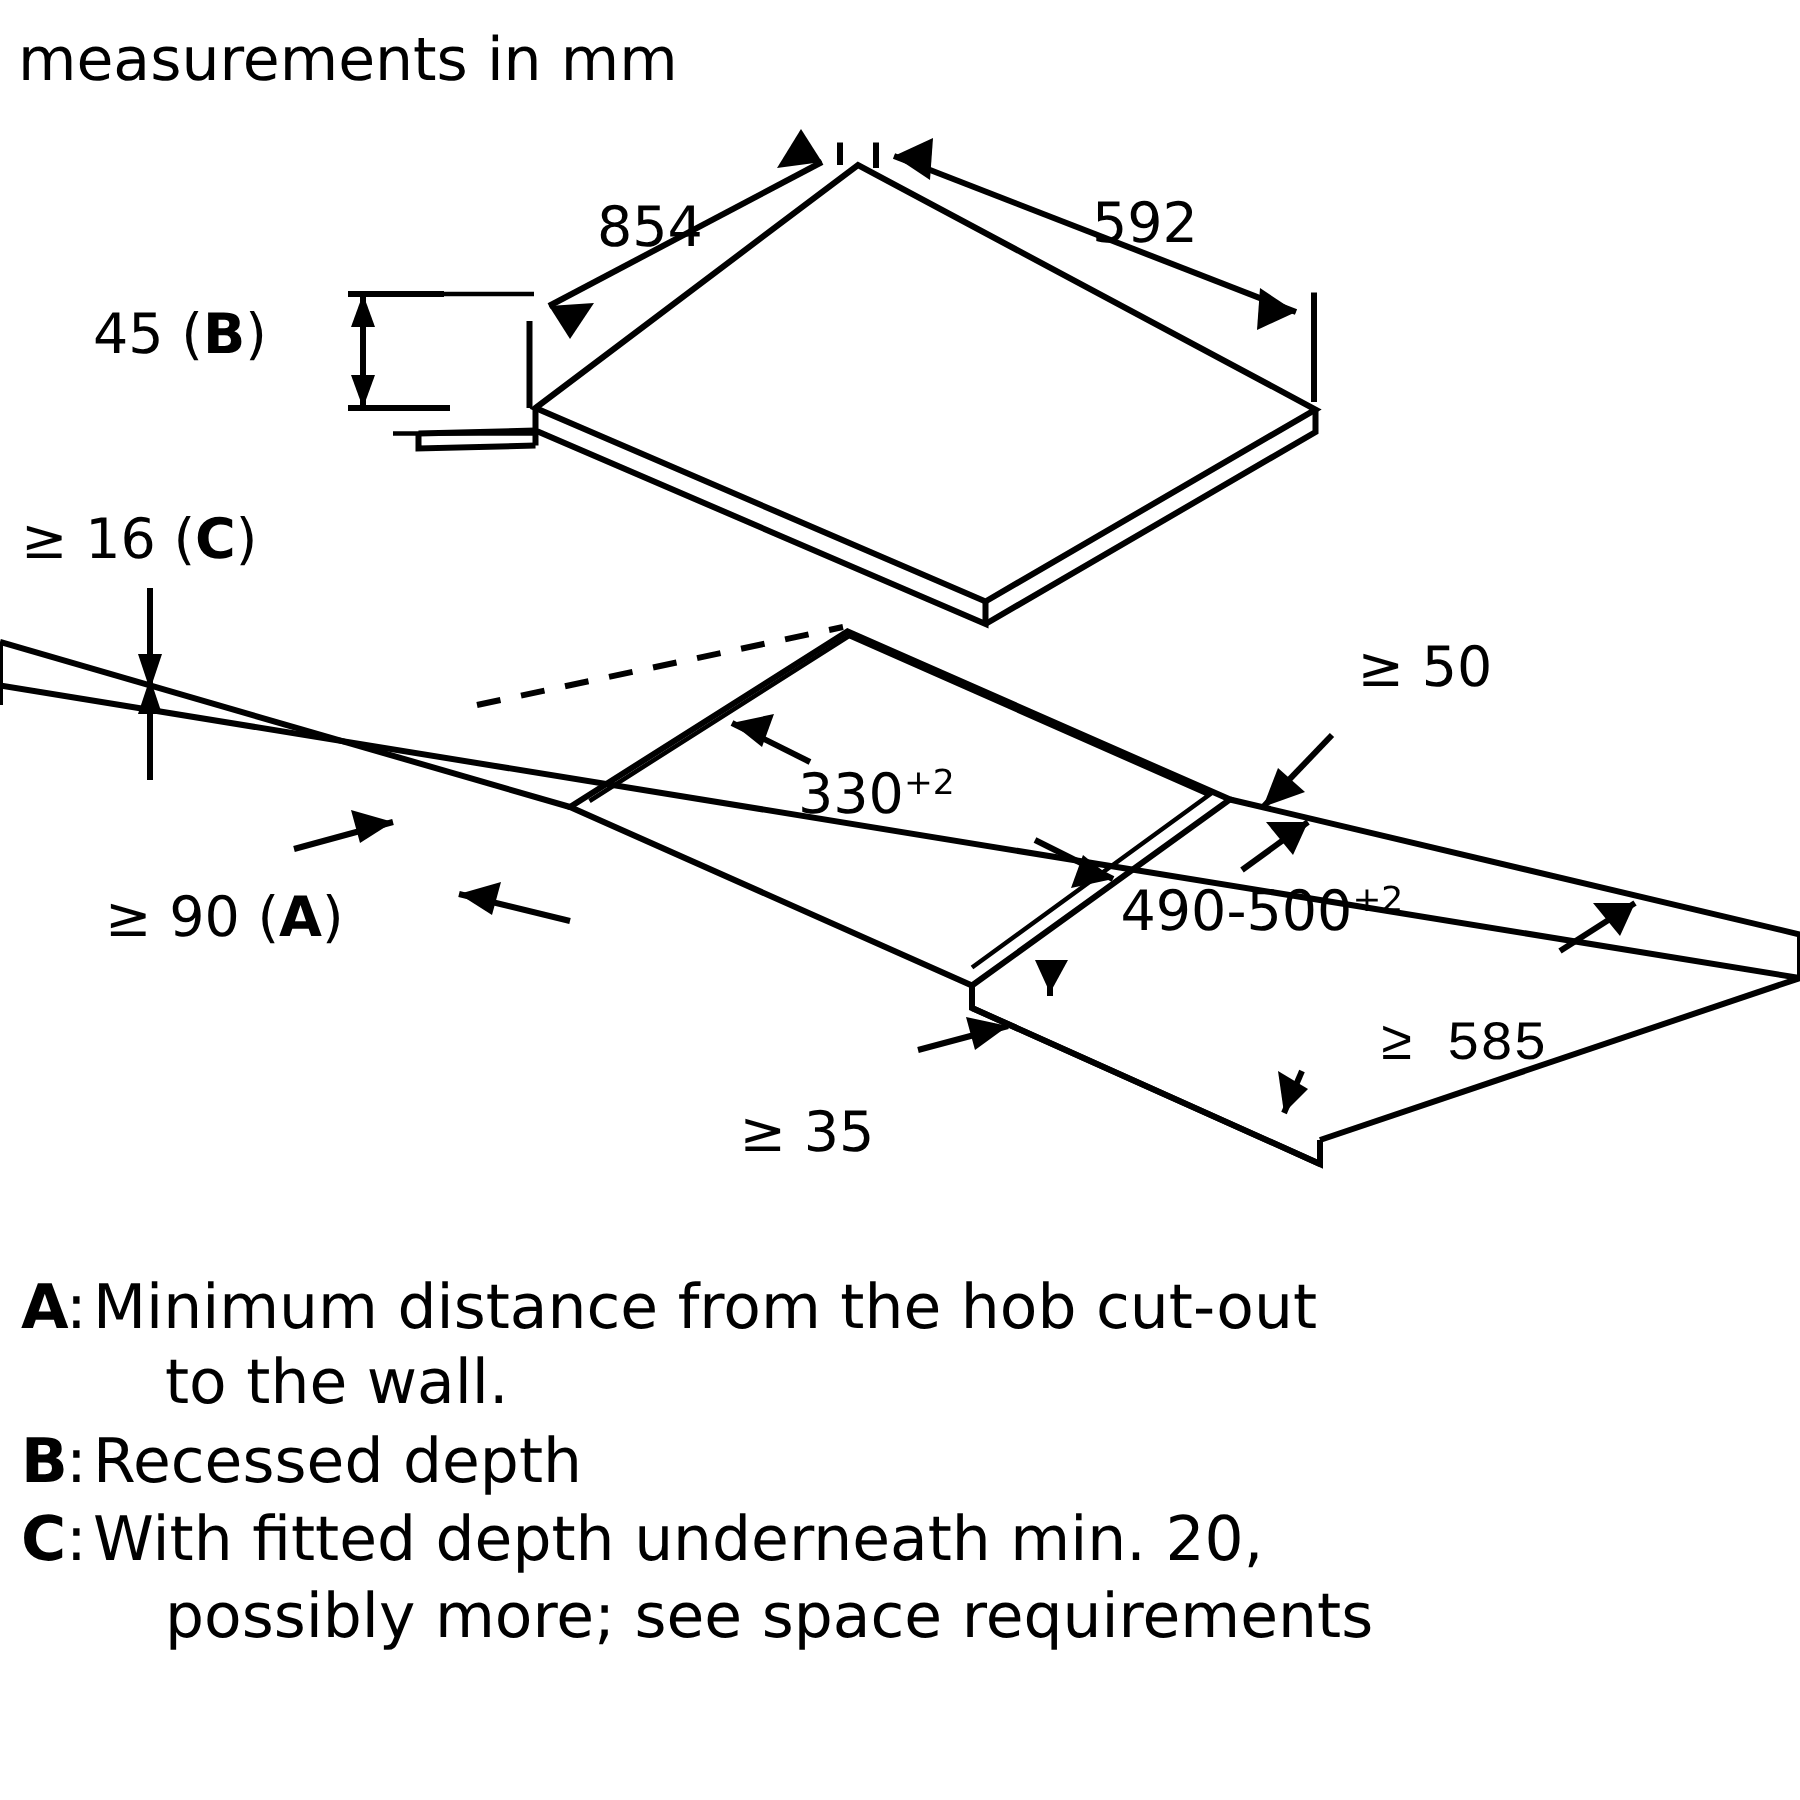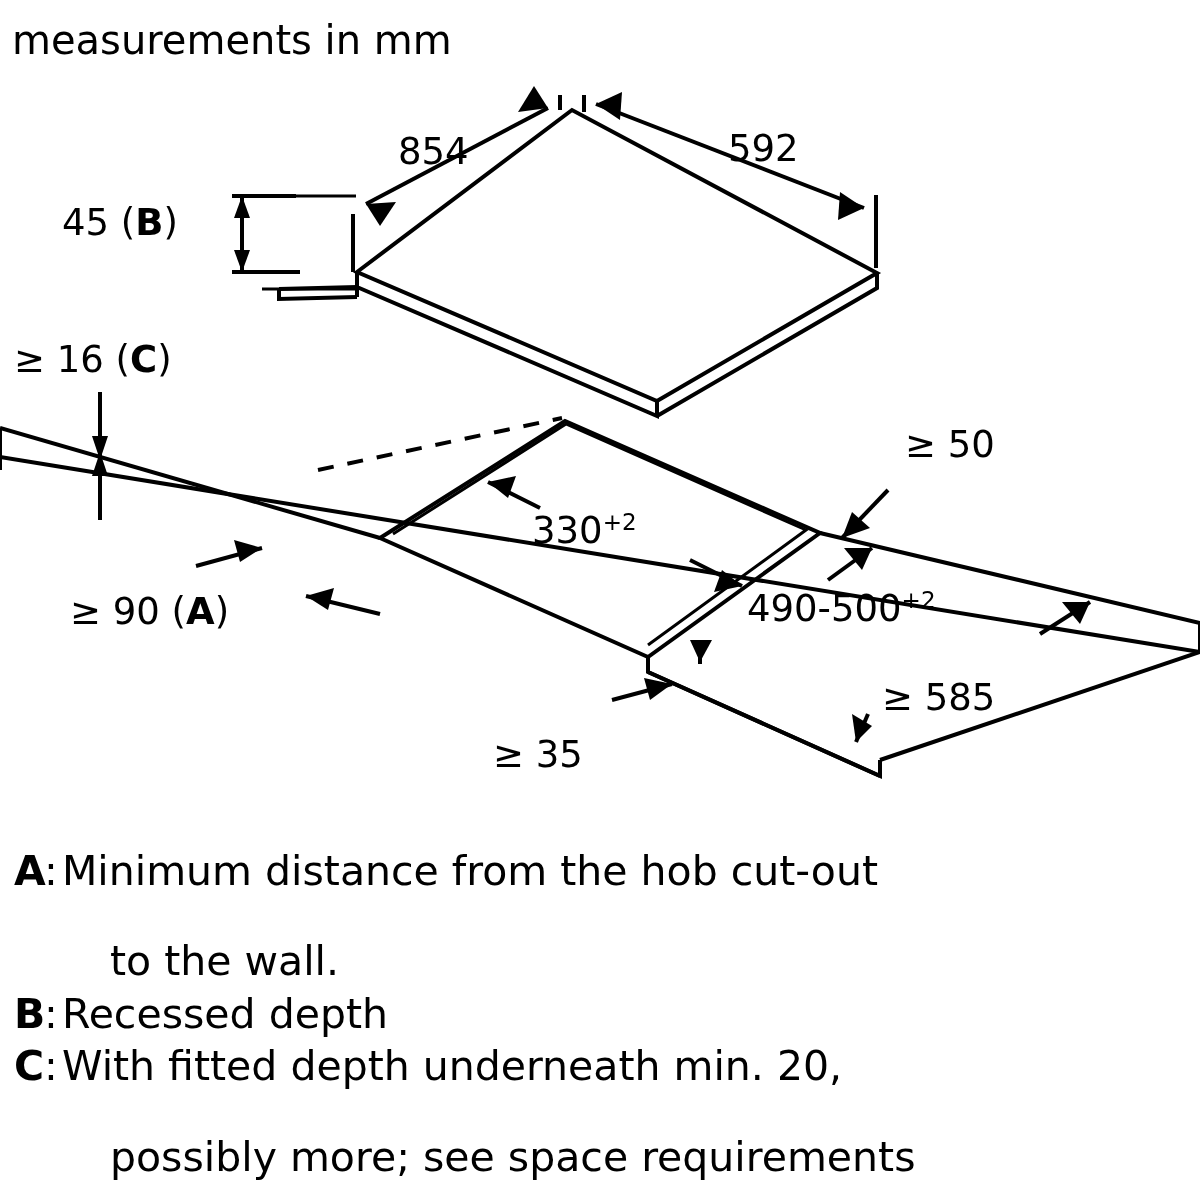"≥ 585" div.lbl { font-family: none -> Liberation Mono, monospace; left: 882px -> 920px }
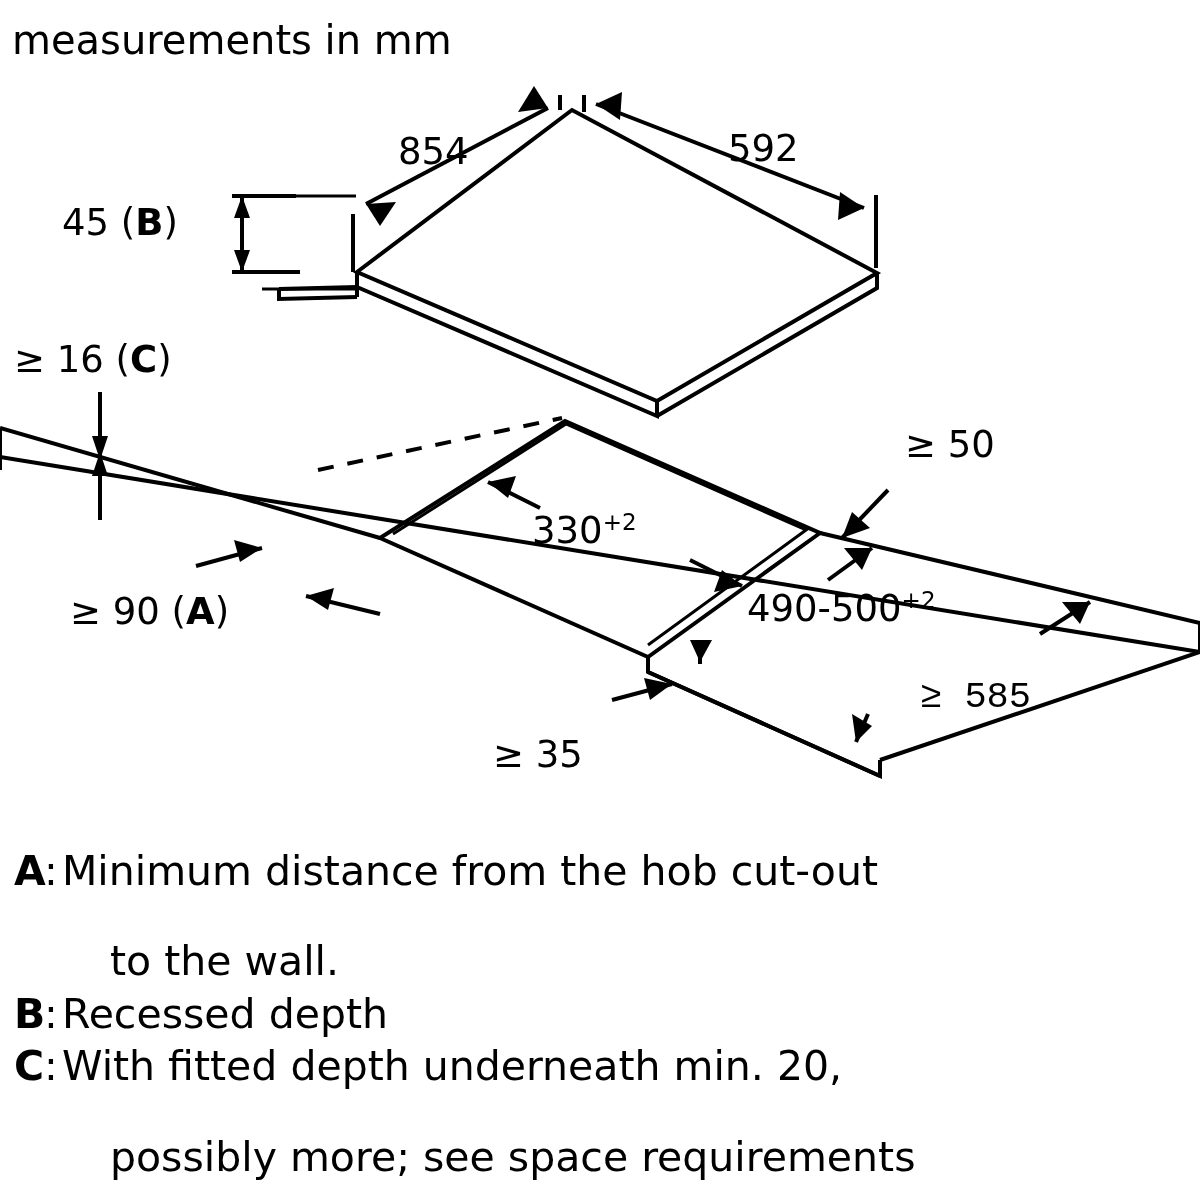"to the wall." .leg-text .ind { margin-top: 40px -> none }
